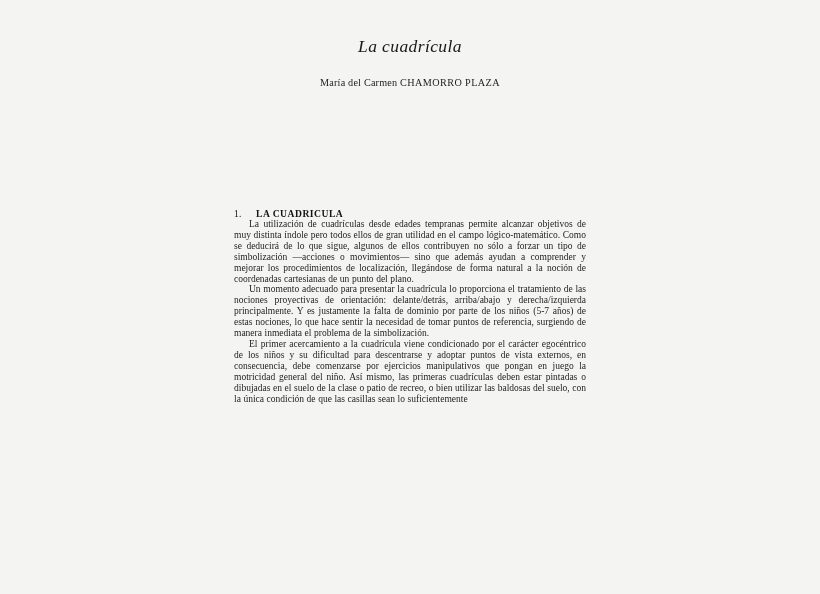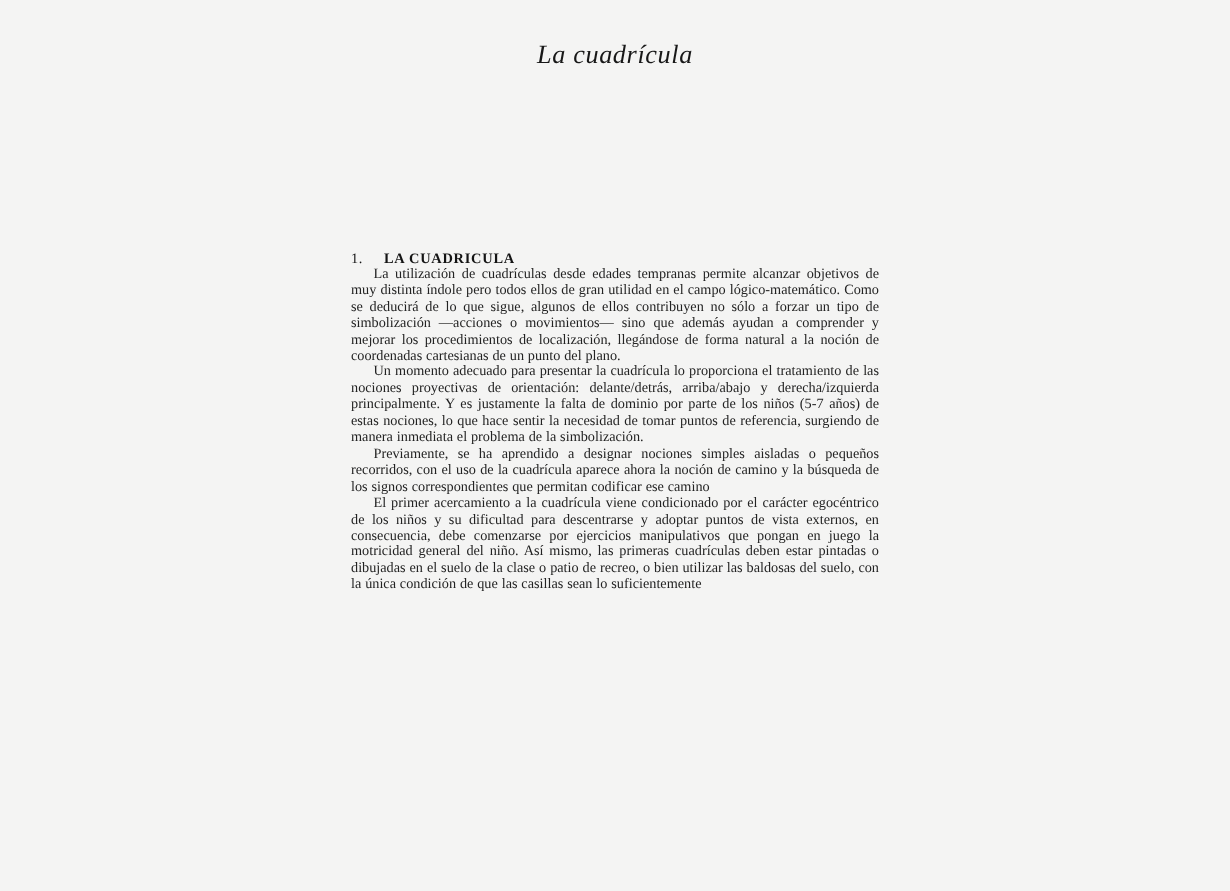"La cuadrícula" .title-block { padding-top: 26px -> 36px }
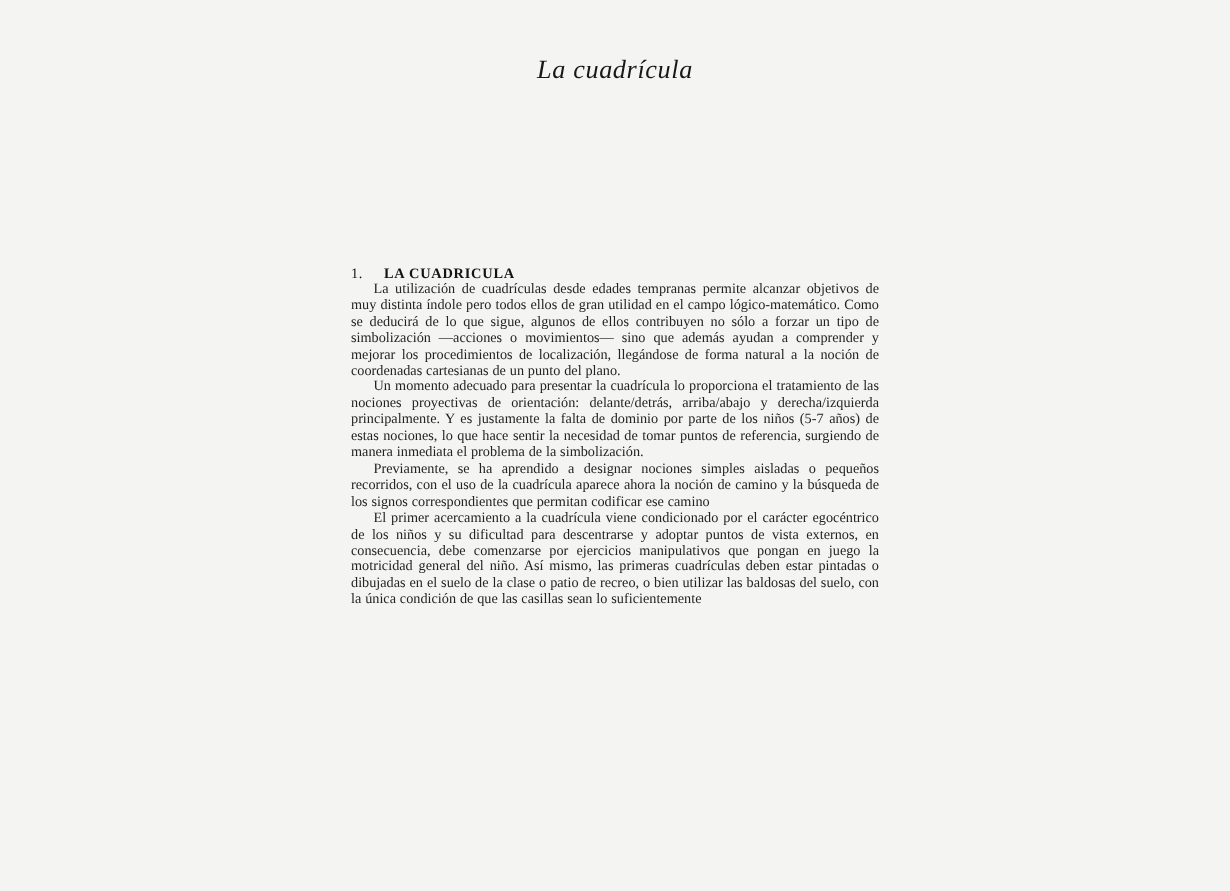"María del Carmen CHAMORRO PLAZA" div.author { html: none -> <div> <span>María del Carmen </span><span>CHAMORRO PLAZA</span> </div> }
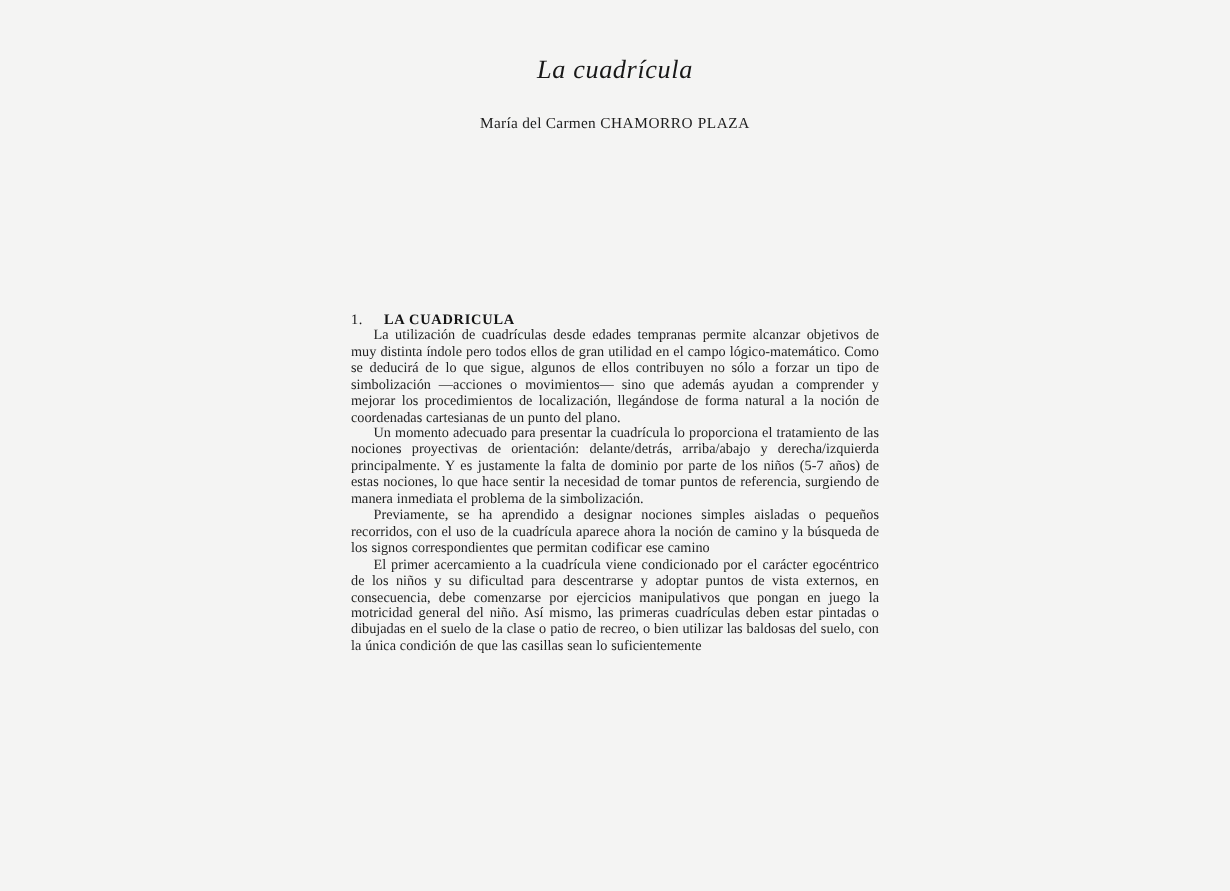"Previamente, se ha aprendido a" p { html: <p>Previamente, se ha aprendido a designar nociones simples aisladas o pequeños recorridos, con el uso de la cuadrícula aparece ahora la noción de camino y la búsqueda de los signos correspondientes que permitan codificar ese camino</p> -> none }
